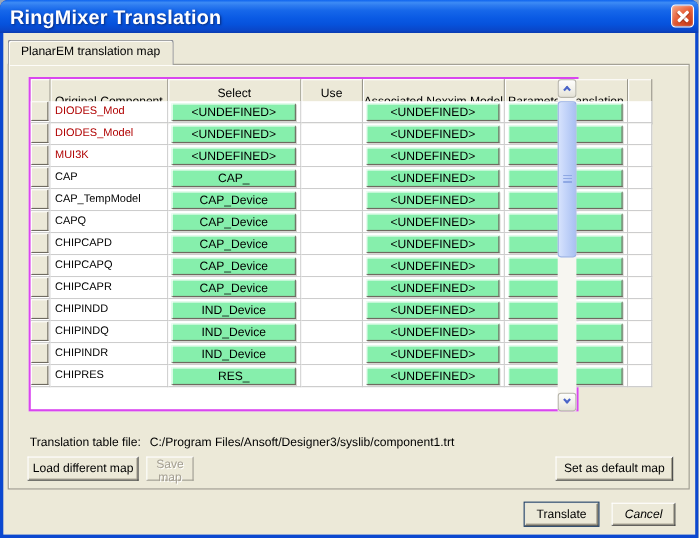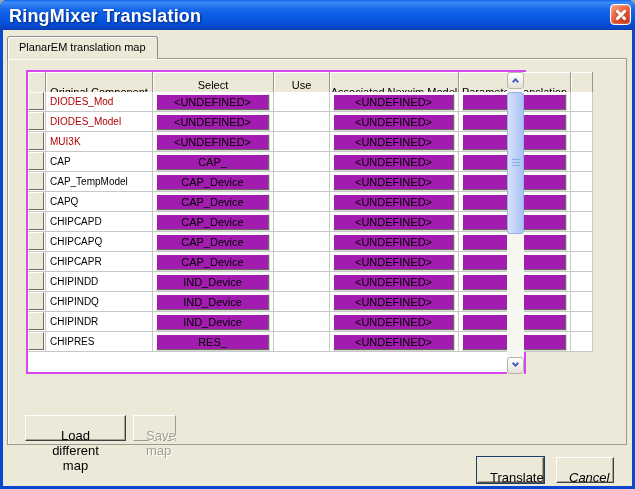"<UNDEFINED>" .cellbtn { background: #a21caf -> #86efac }
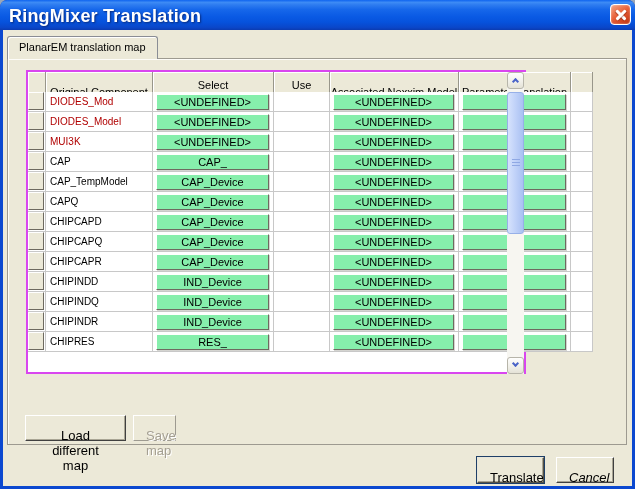"Translation table file: C:/Program" div.filetext { html: none -> <div> <span>Translation table file:</span><span>C:/Program Files/Ansoft/Designer3/syslib/component1.trt</span> </div> }
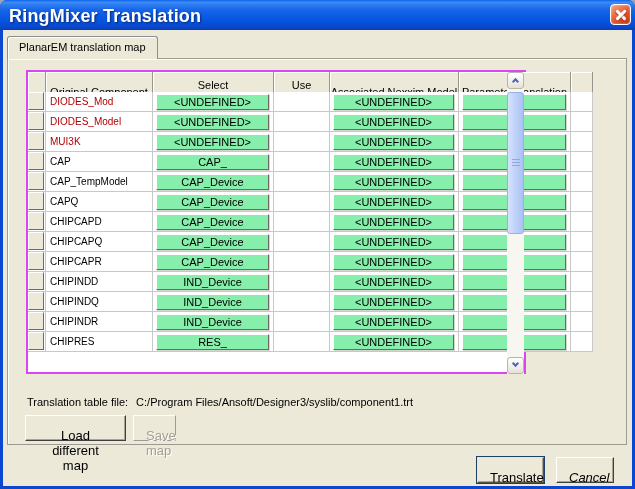"Load different map" .btn { font-size: 13px -> 11px; padding: 12px -> 0 }
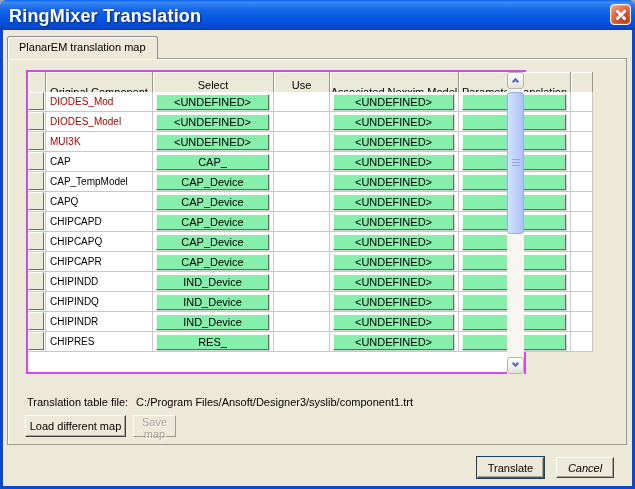"Set as default map" button.btn { html: none -> <button>Set as default map</button> }
